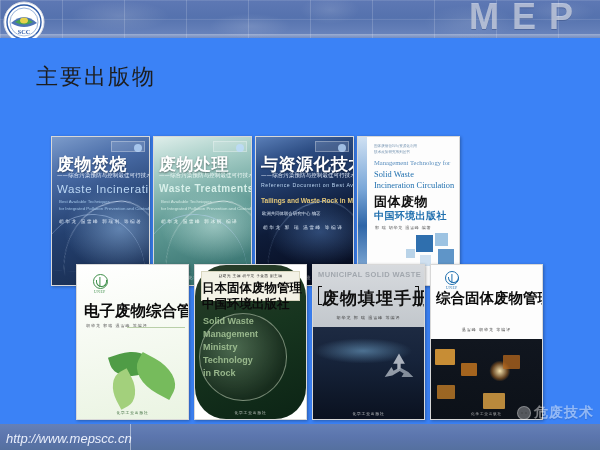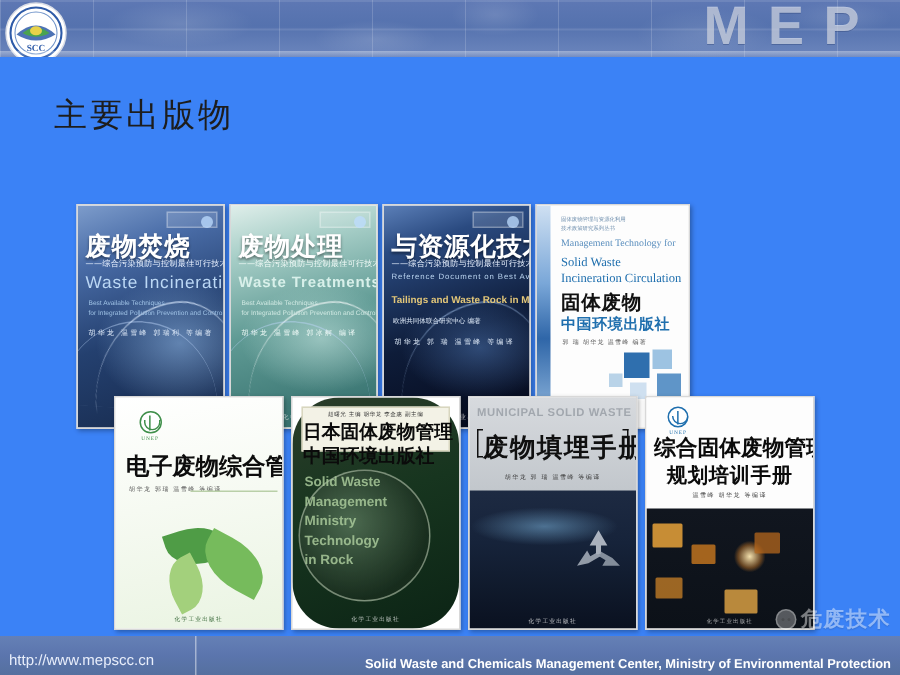"规划培训手册" div.isw-t2 { html: <div>规划培训手册</div> -> none }
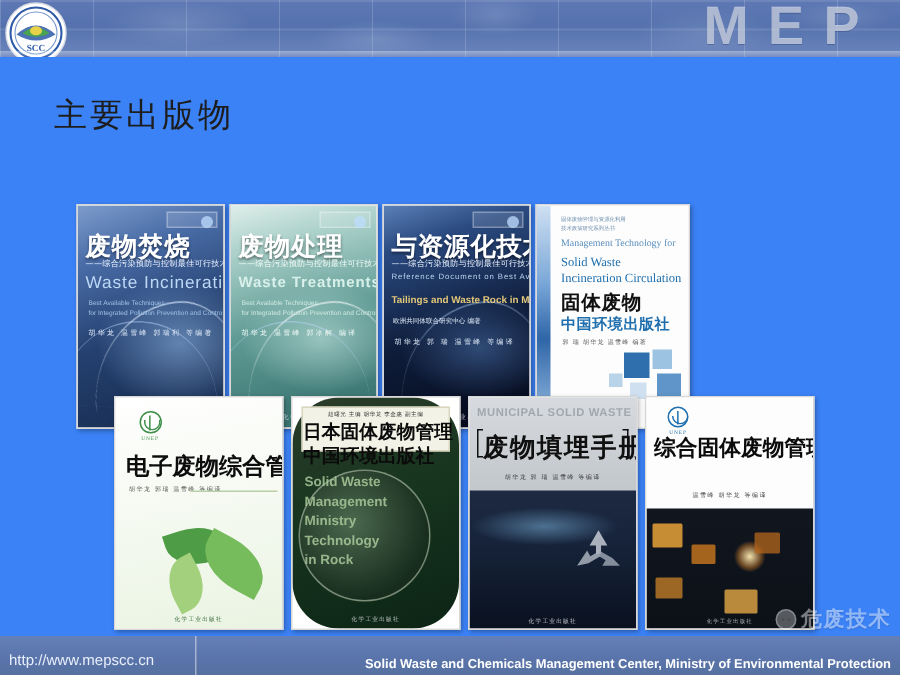"http://www.mepscc.cn" .footer-url { font-size: 10px -> 13px; font-style: none -> italic }
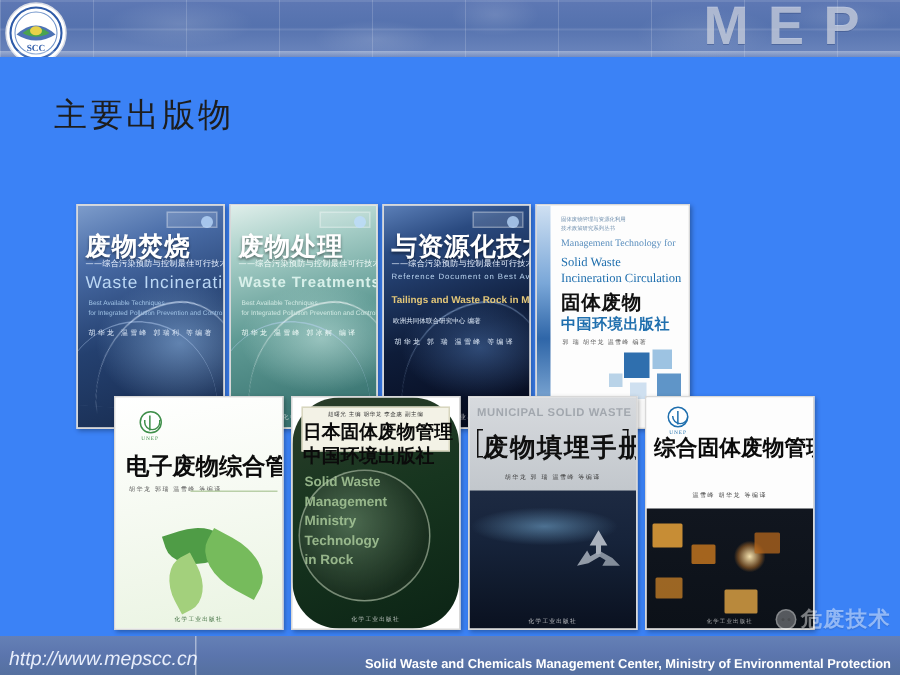"Solid Waste and Chemicals Management" div.footer-en { html: <div>Solid Waste and Chemicals Management Center, Ministry of Environmental Protection</div> -> none }
